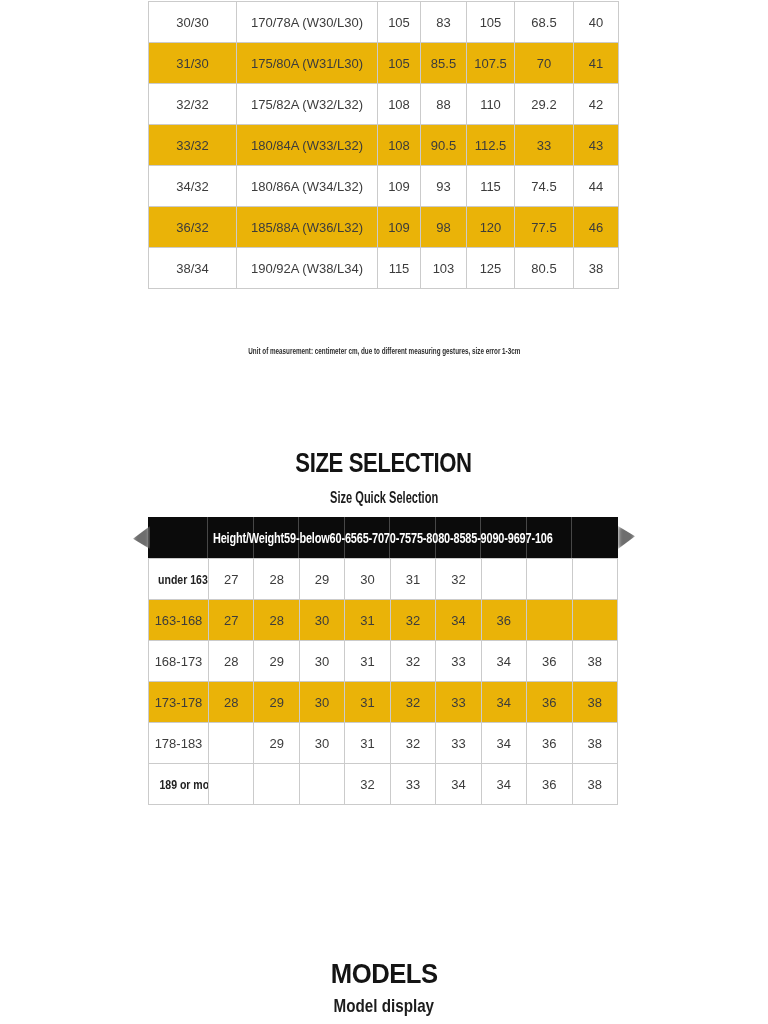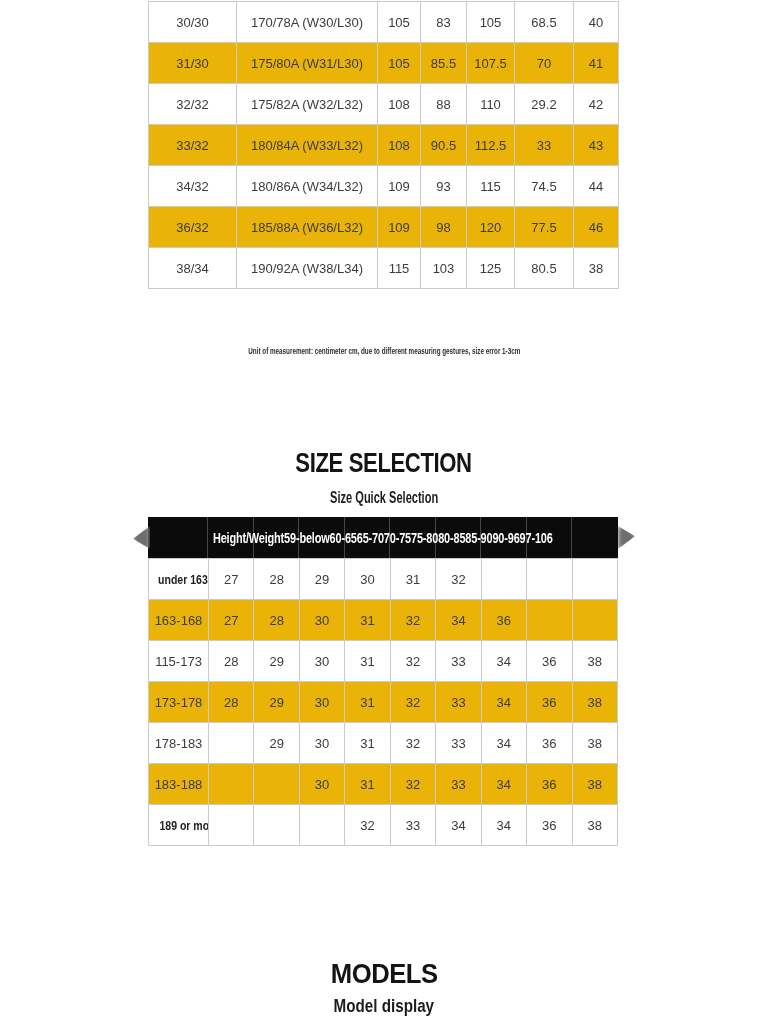"115-173" td { text: 115-173 -> 168-173 }
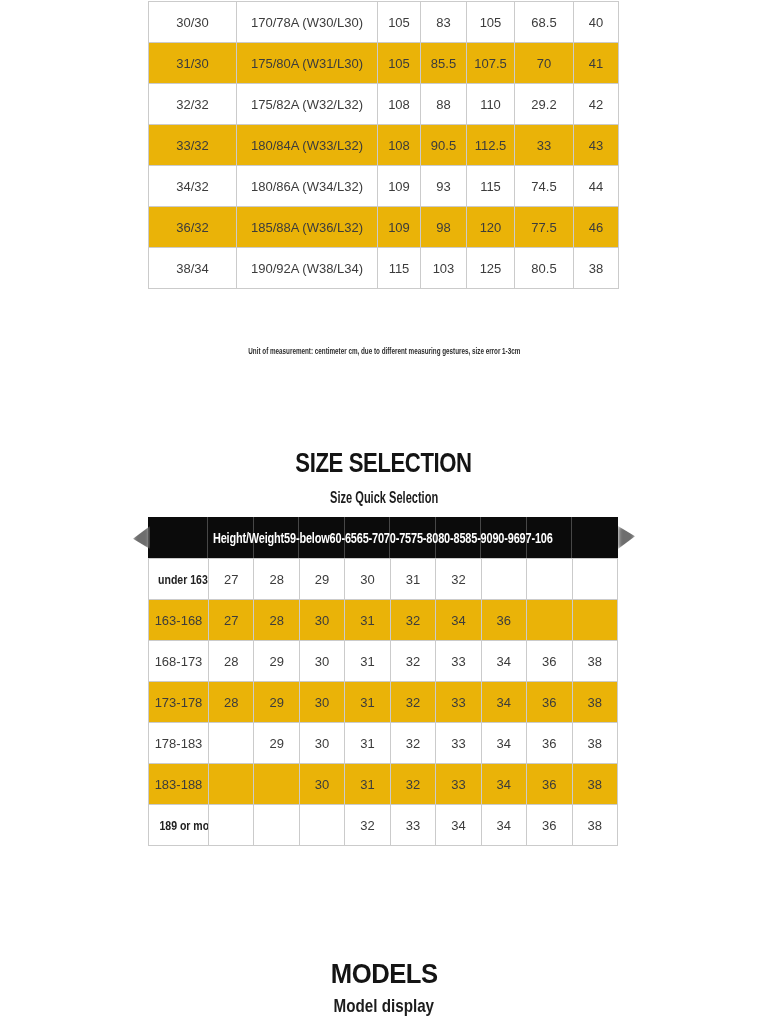"183-188" tr.alt { html: <tr> <td>183-188</td> <td></td> <td></td> <td>30</td> <td>31</td> <td>32</td> <td>33</td> <td>34</td> <td>36</td> <td>38</td> </tr> -> none }
